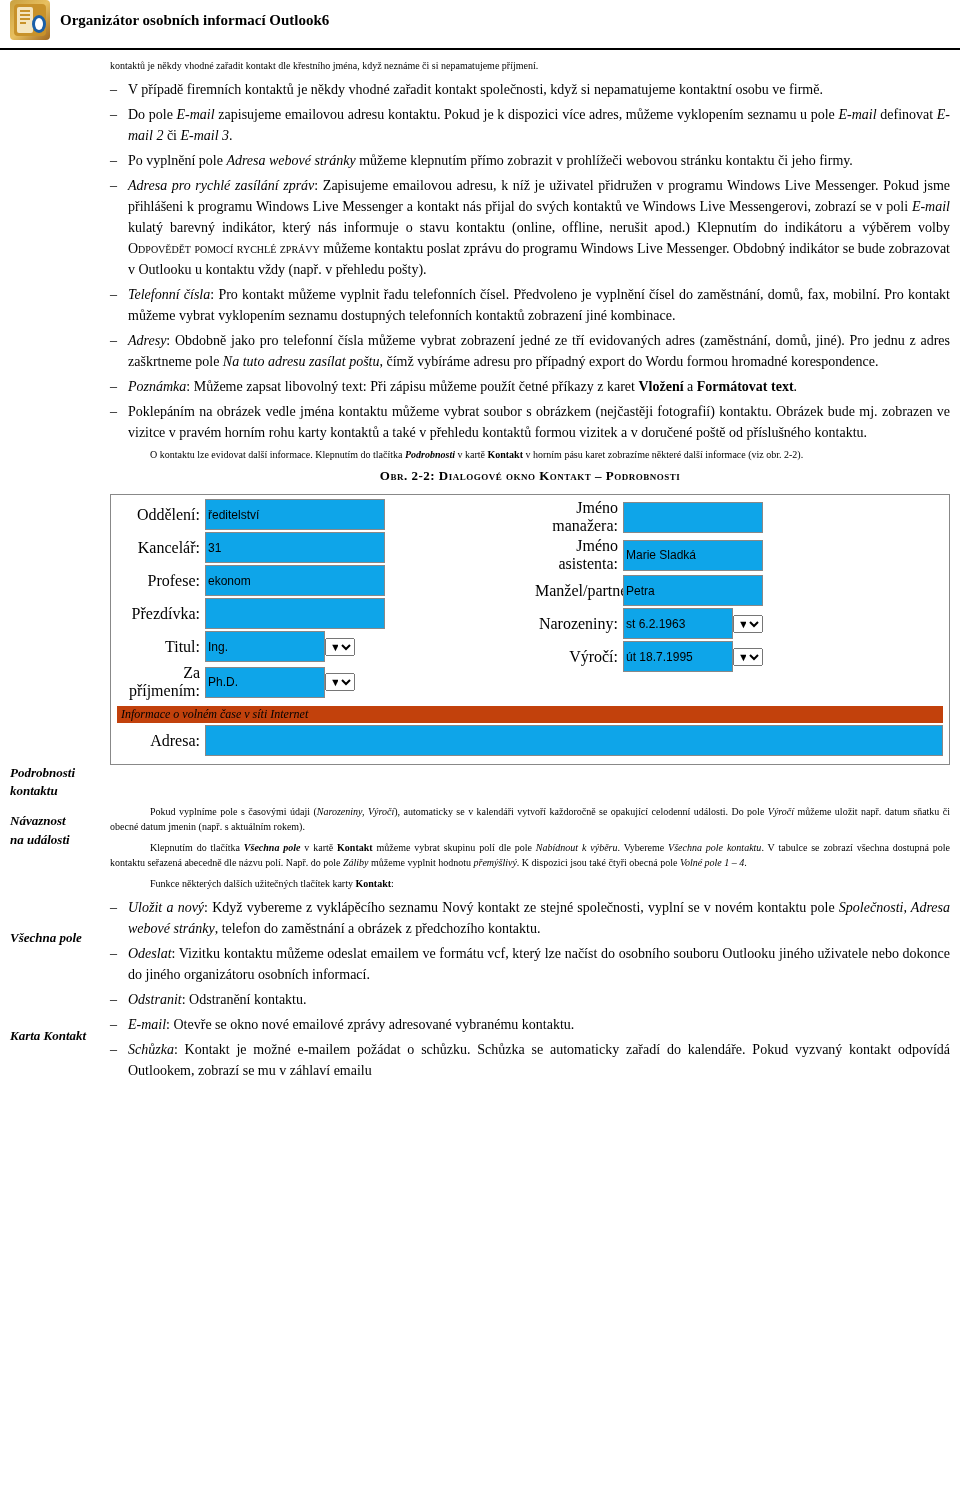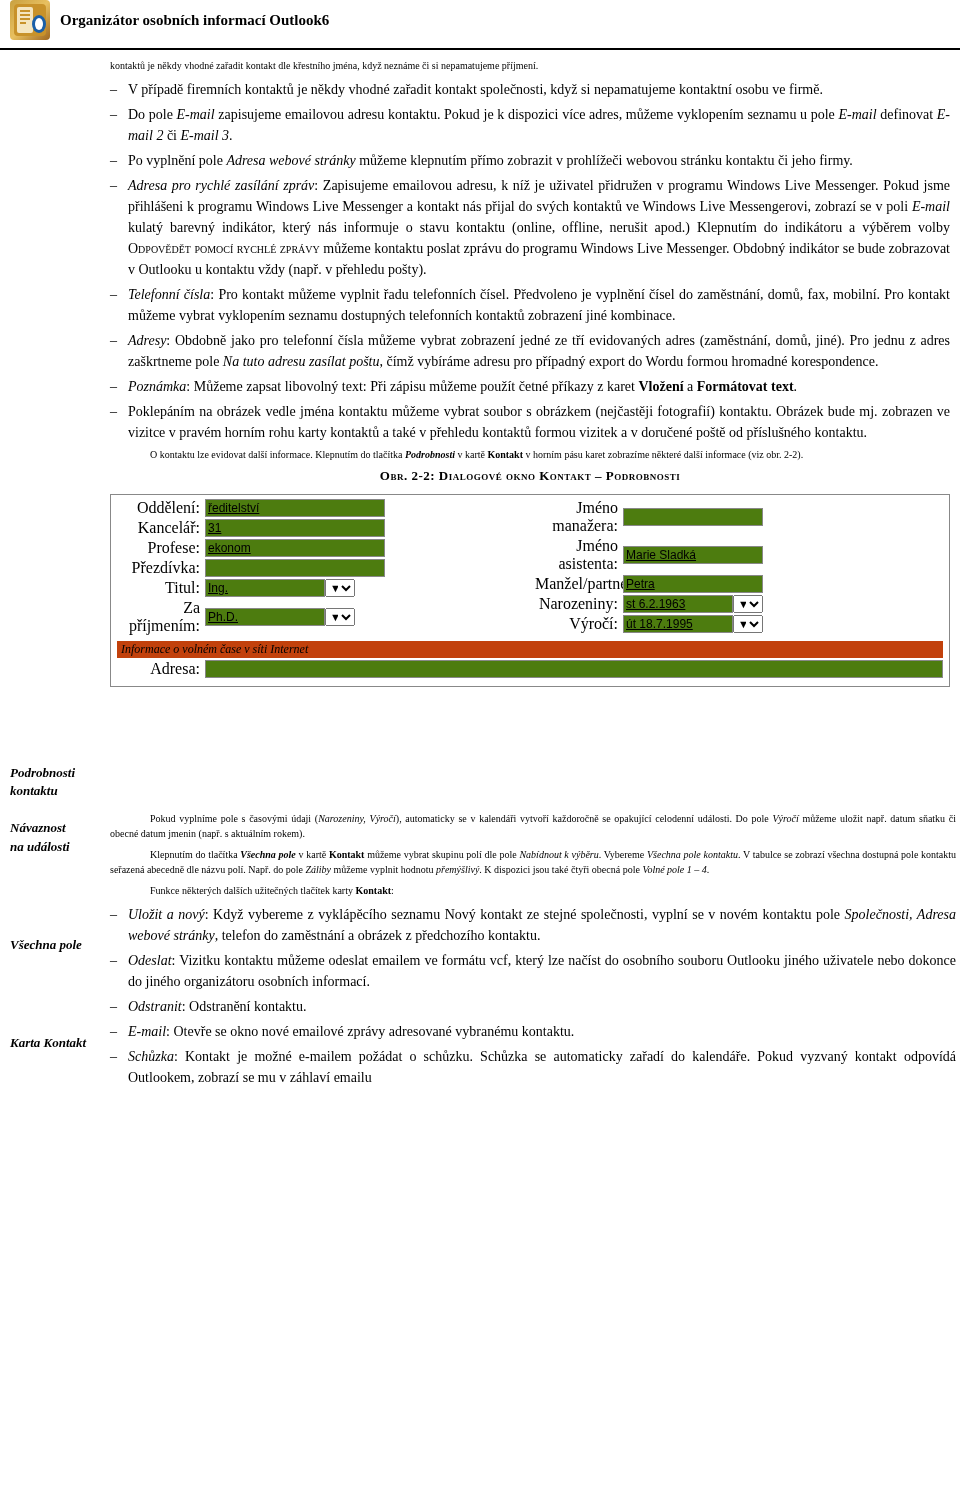"ředitelství" .dlg-input { background: #4d7c0f -> #0ea5e9; height: 18px -> 31px; text-decoration: underline -> none }
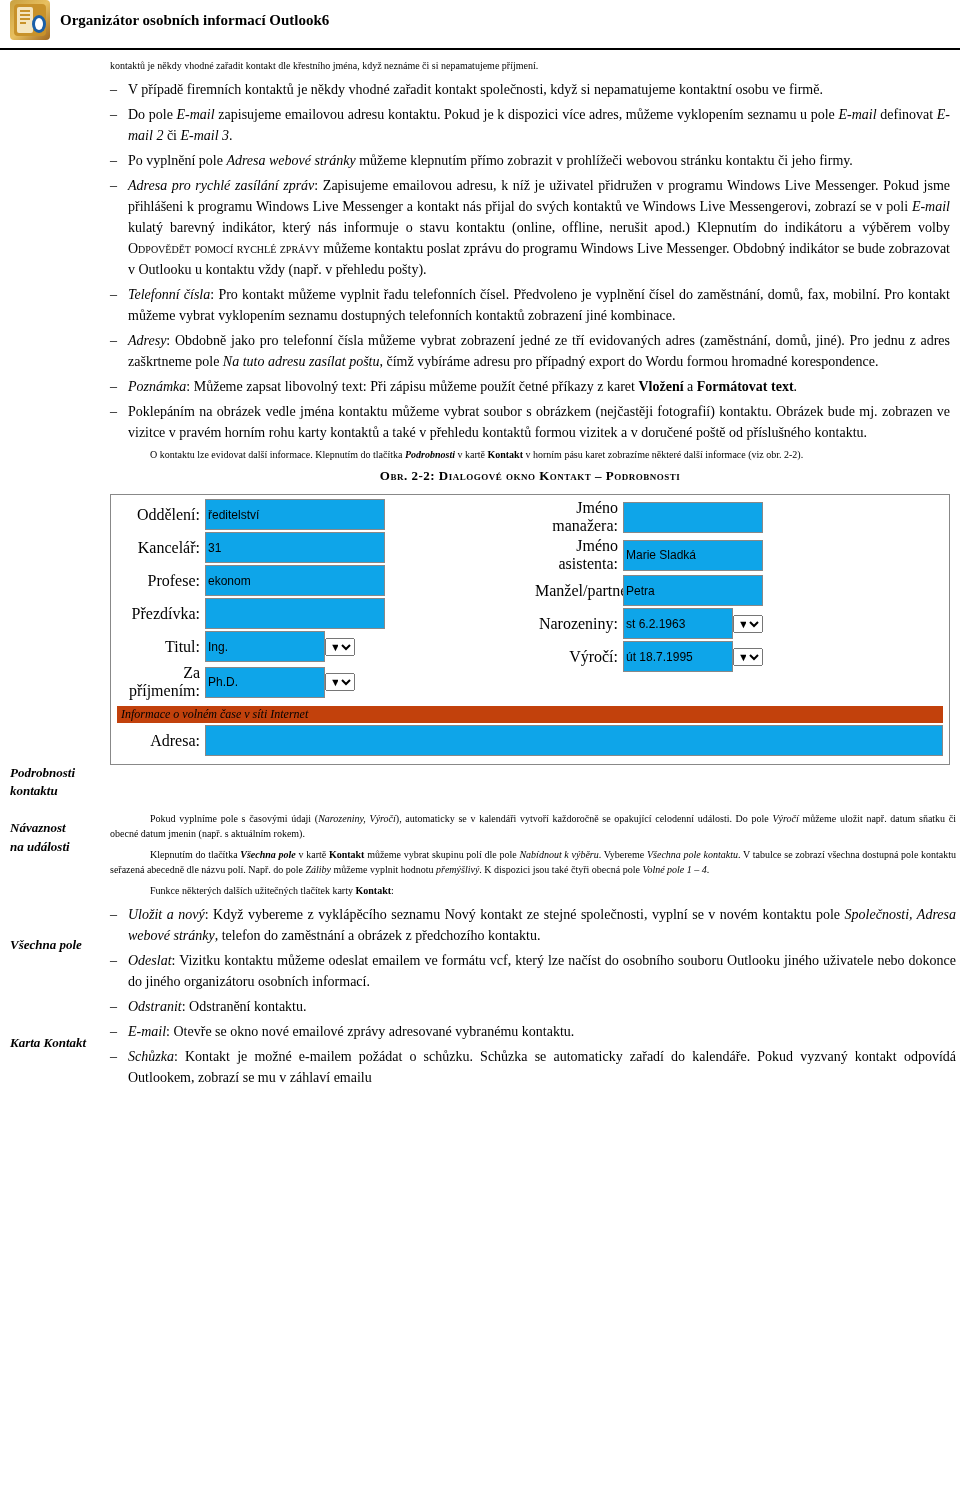"Návaznost" div { margin-top: 11px -> 4px; padding: 0 4px 0 10px -> 0 10px 0 10px }
